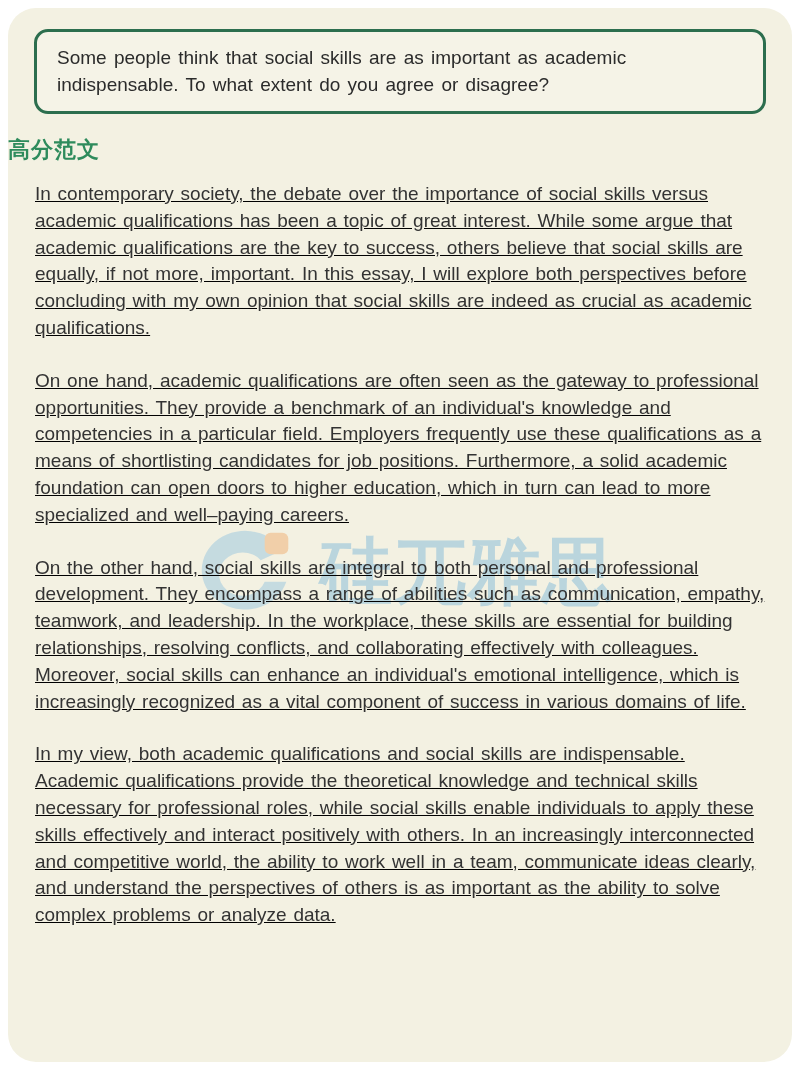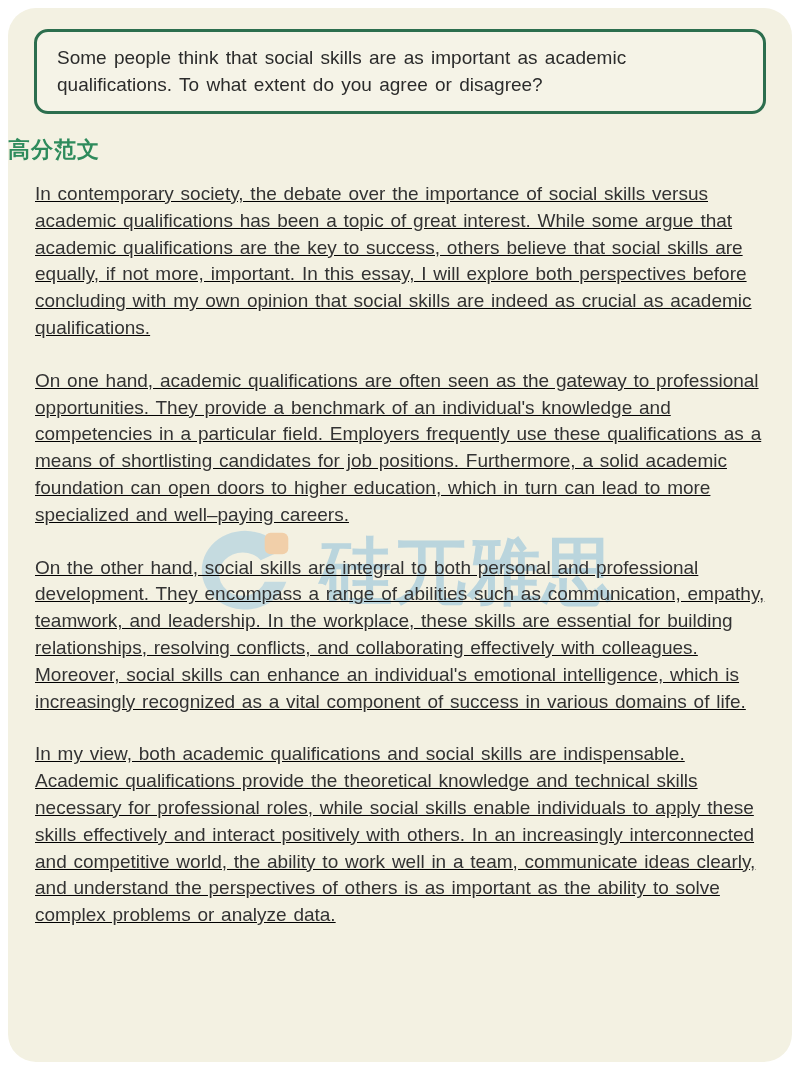"Some people think that social" div.question-text { text: qualifications -> indispensable }
